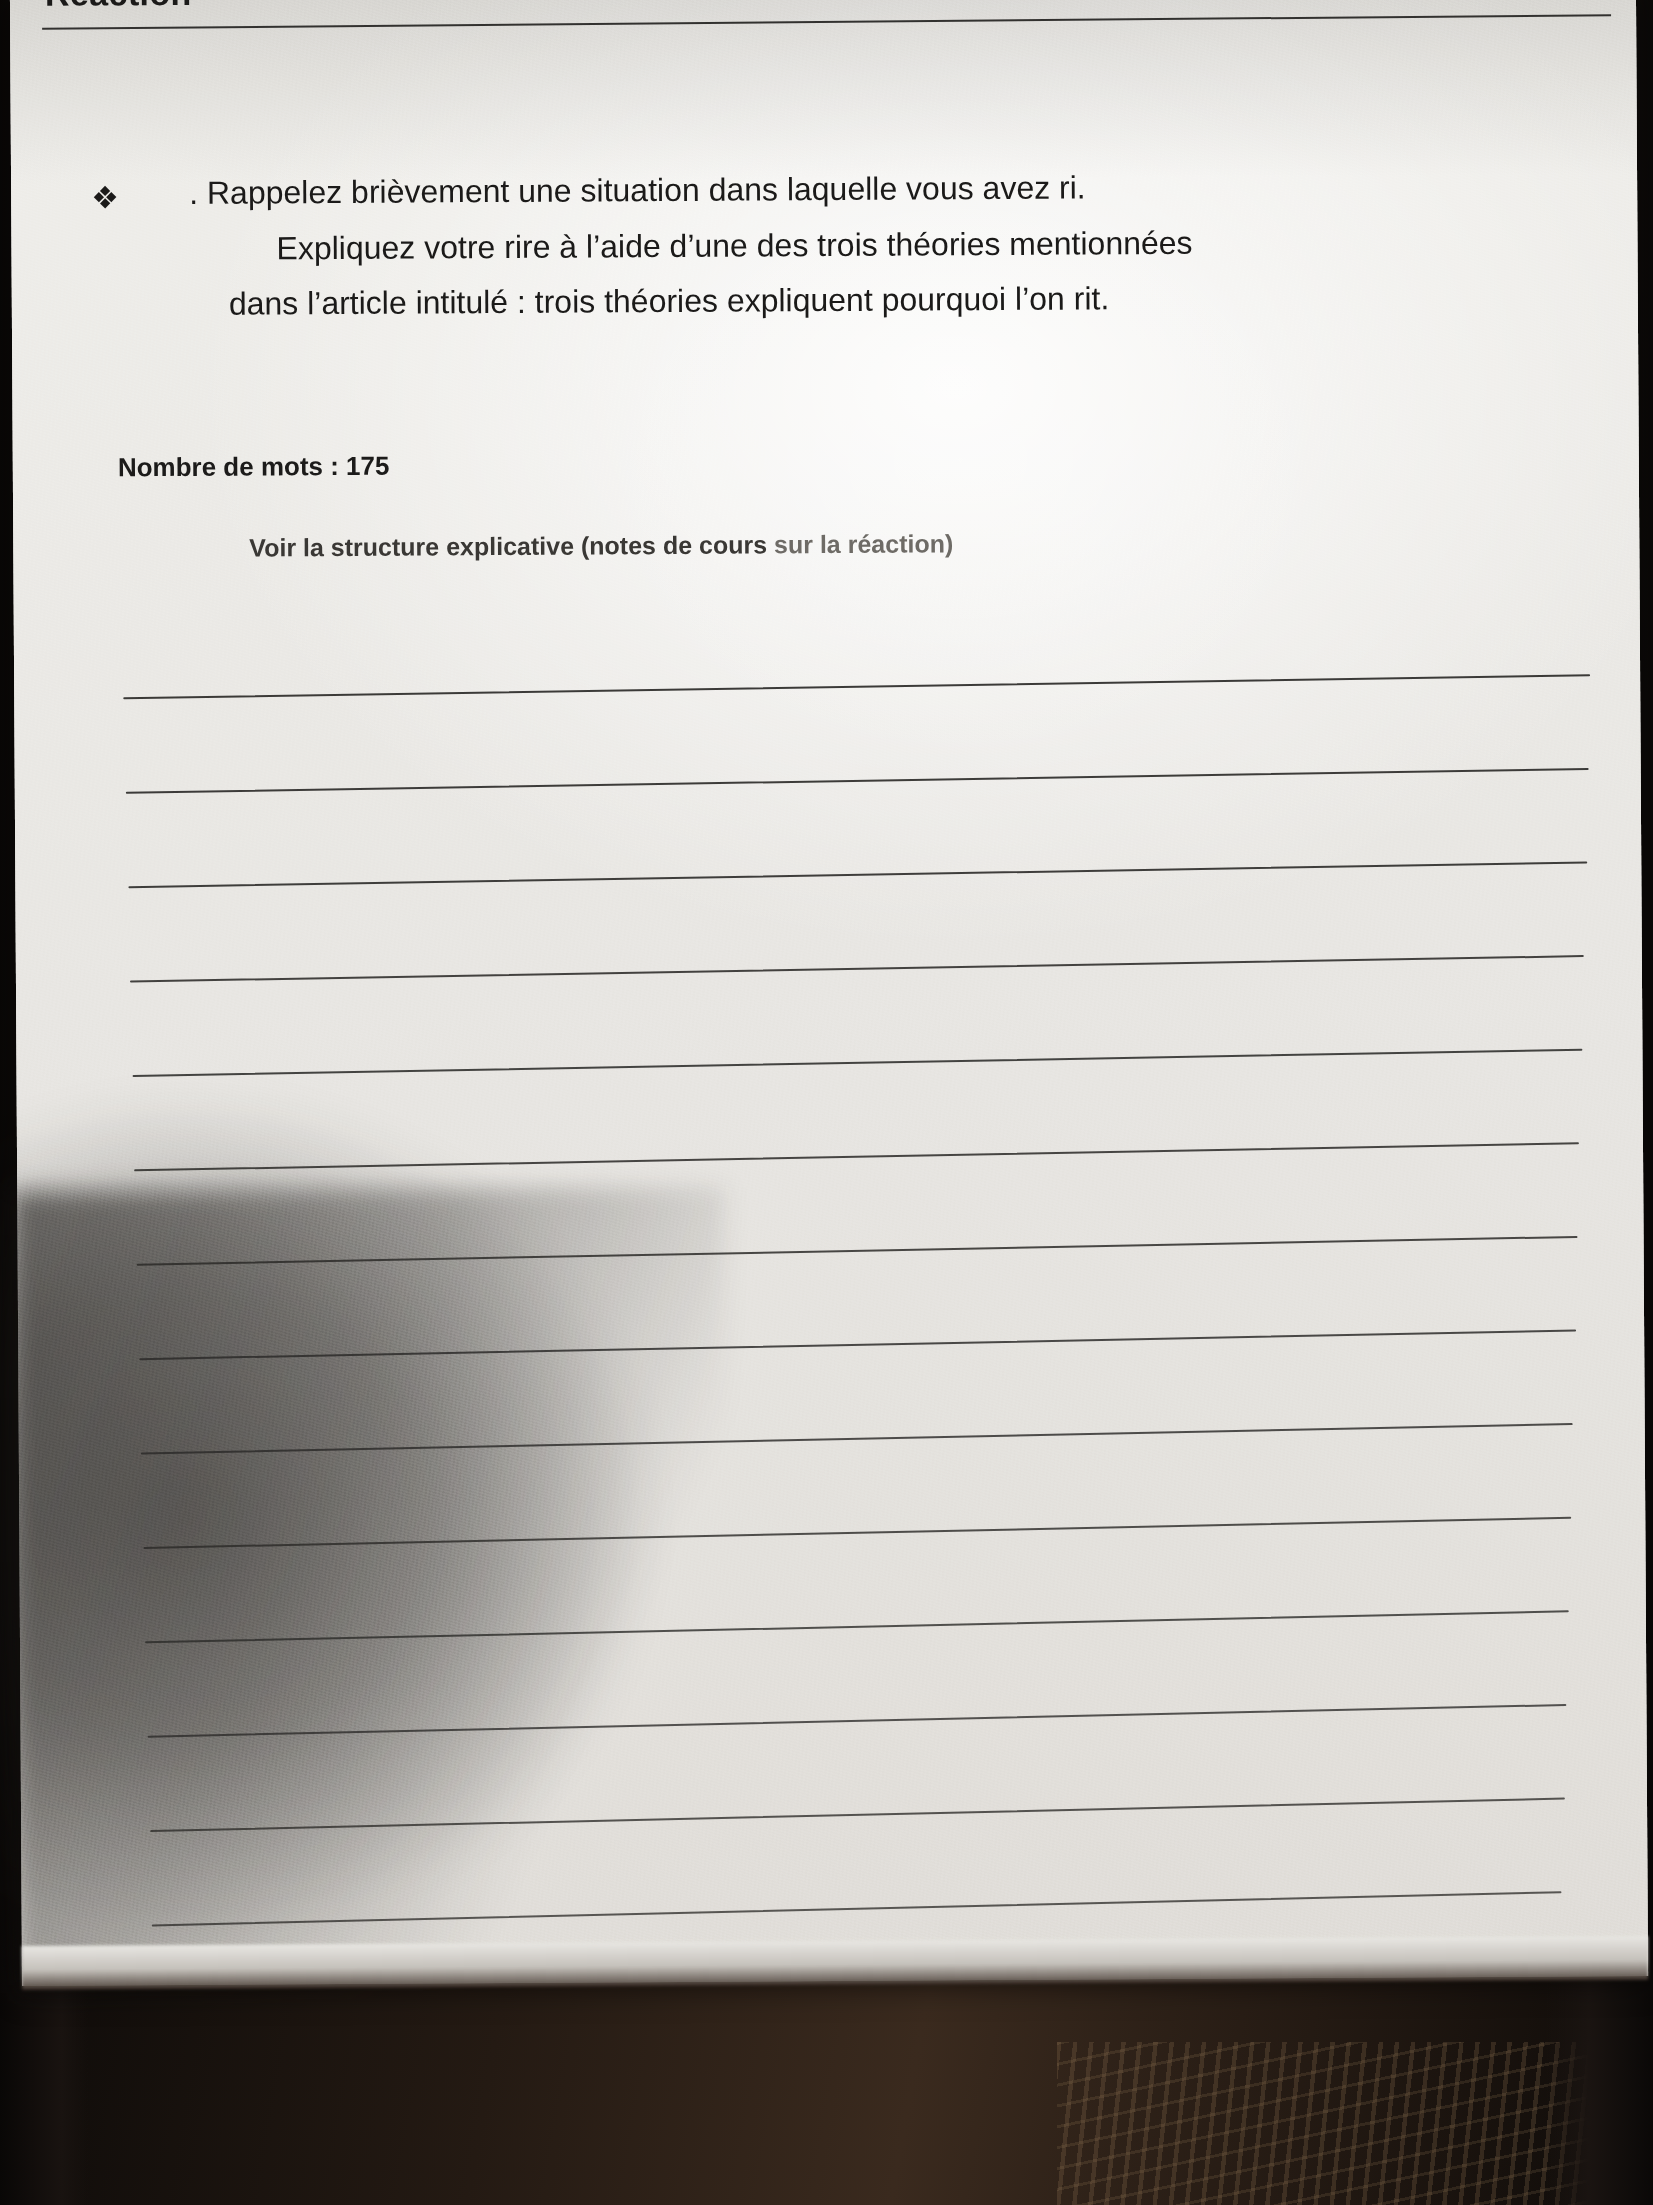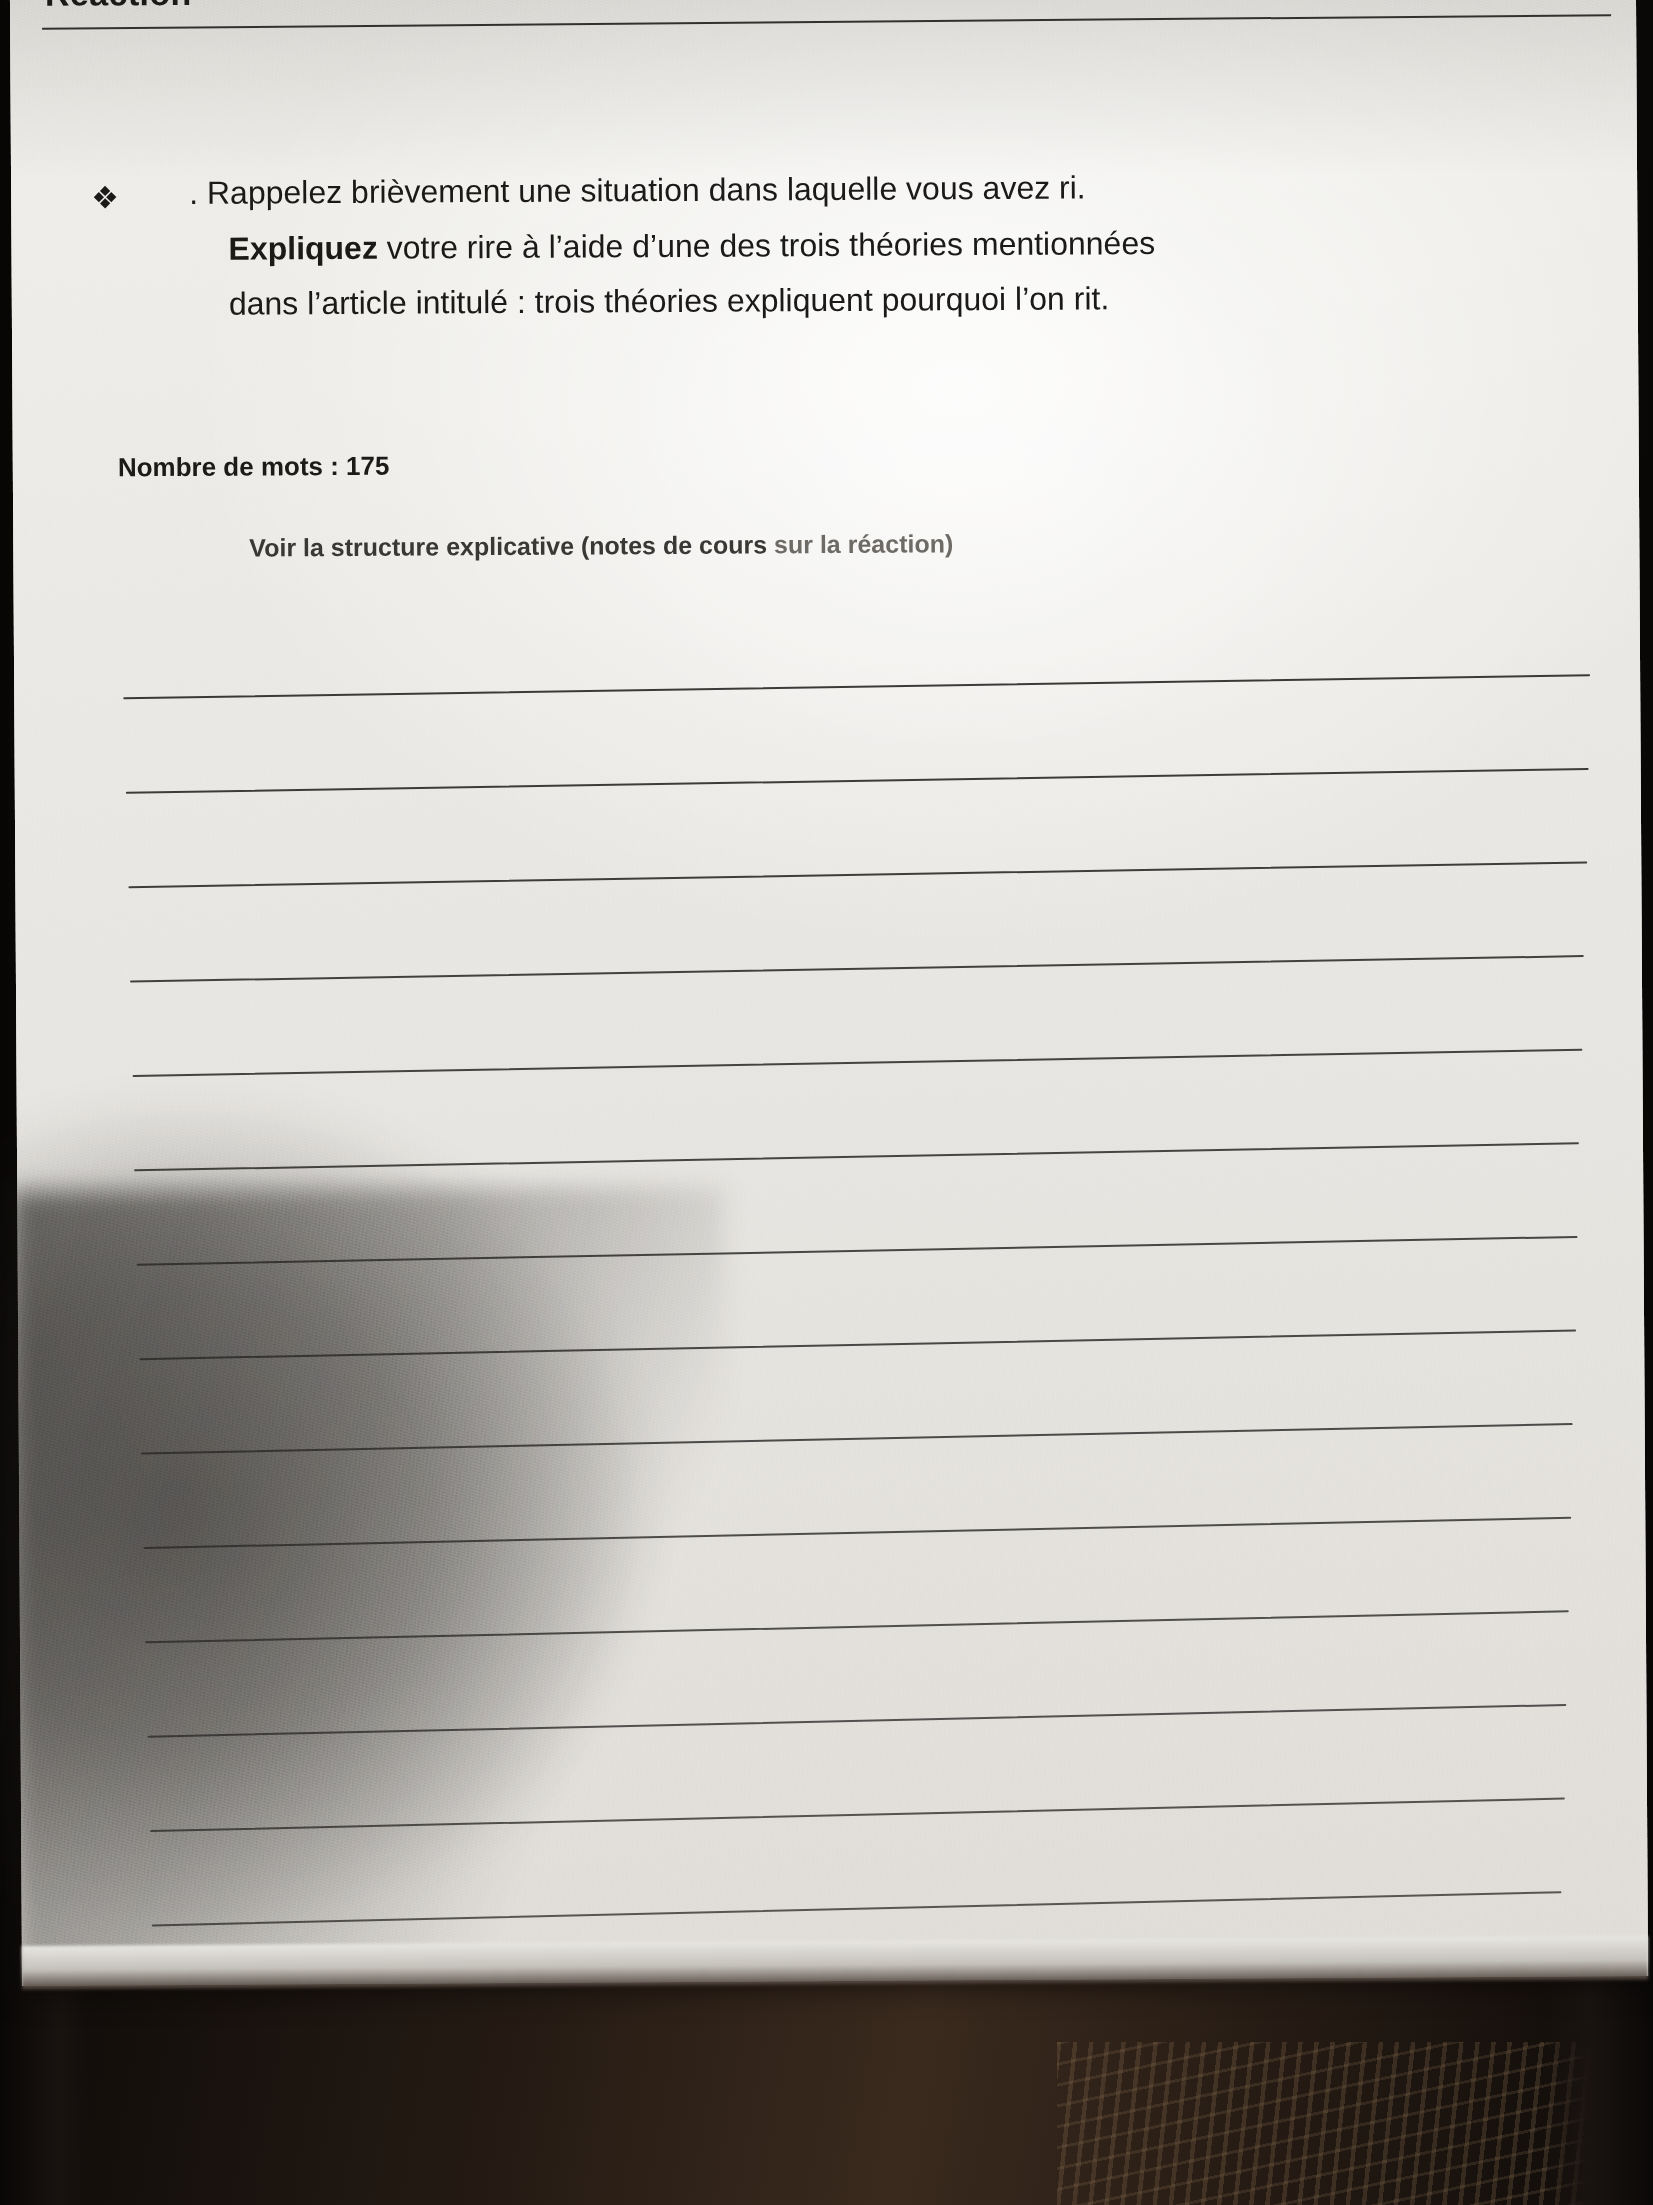"Expliquez" .q-line b { font-weight: 700 -> 400; margin-left: none -> 48px }
